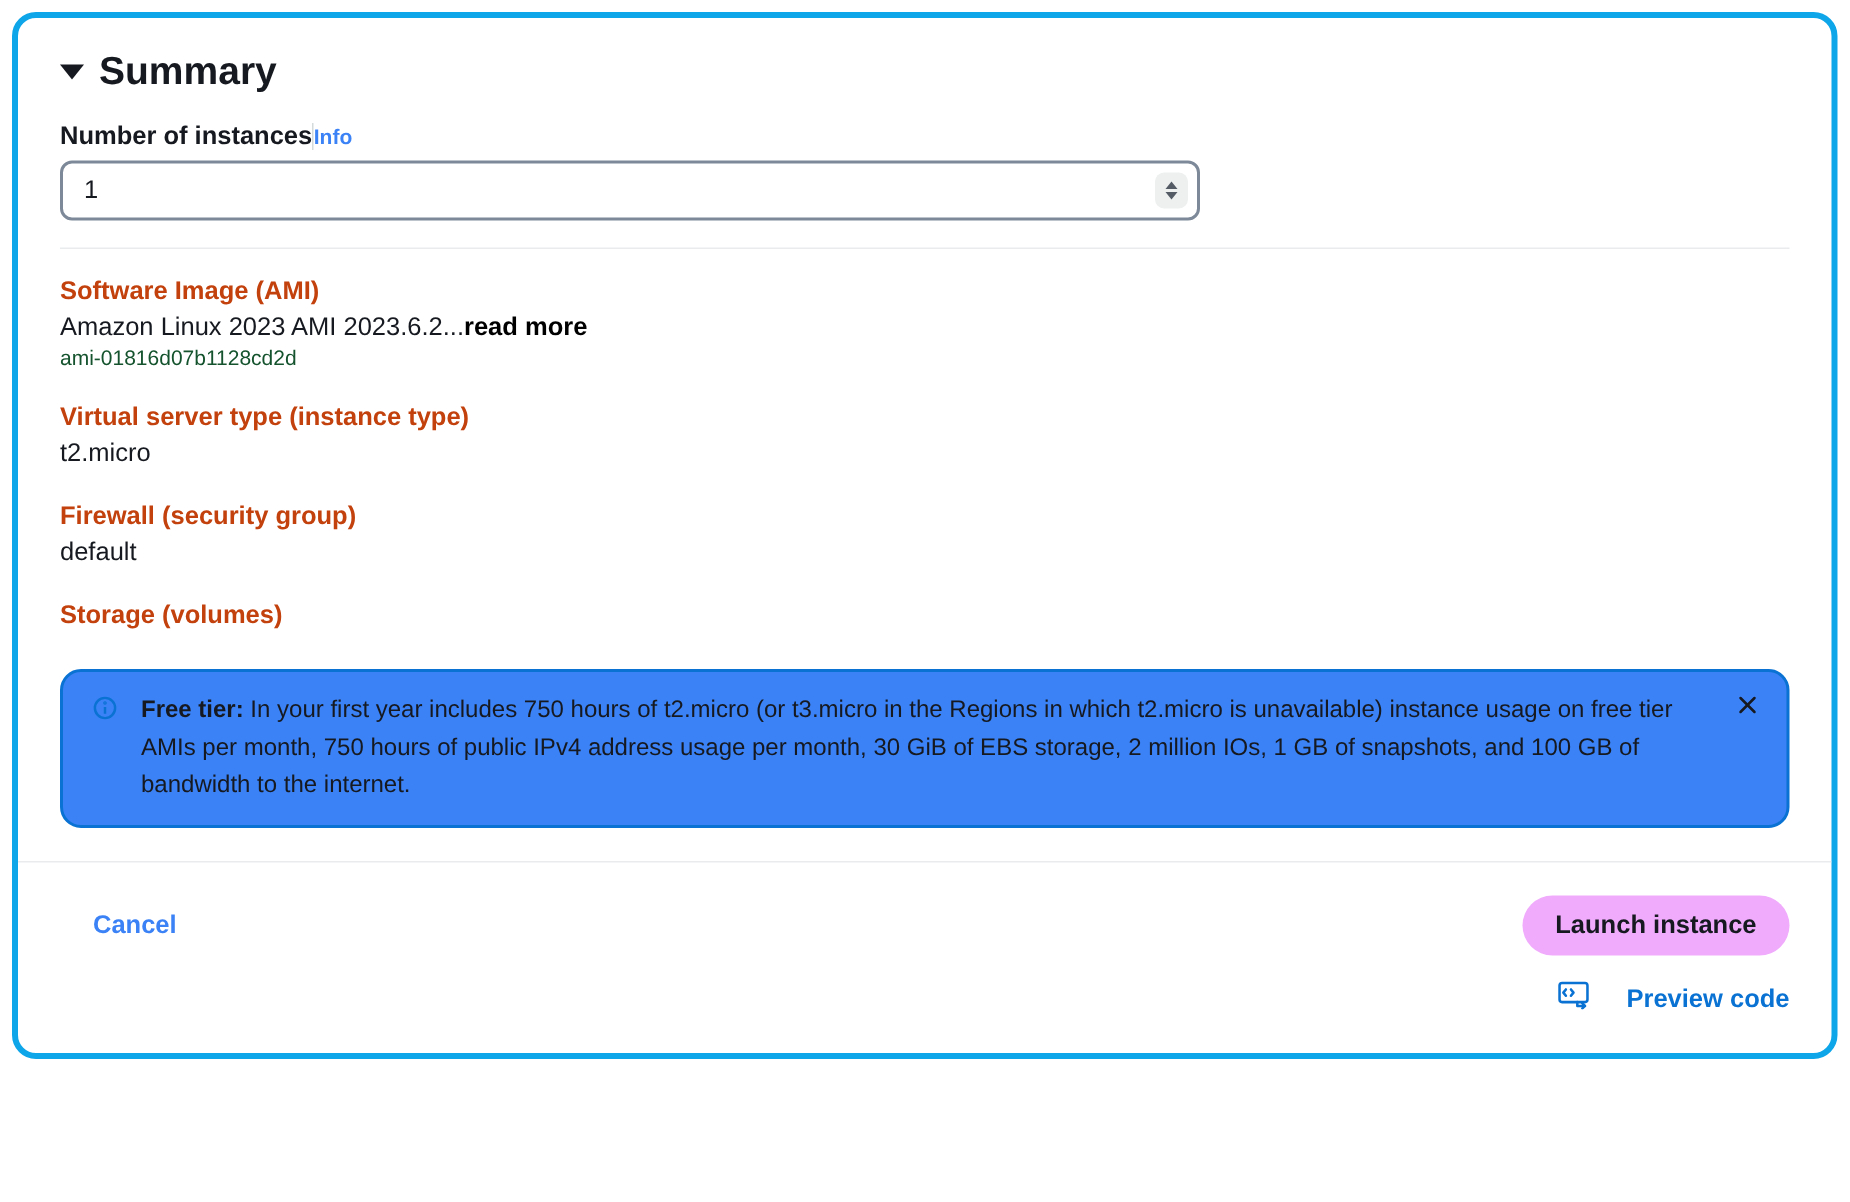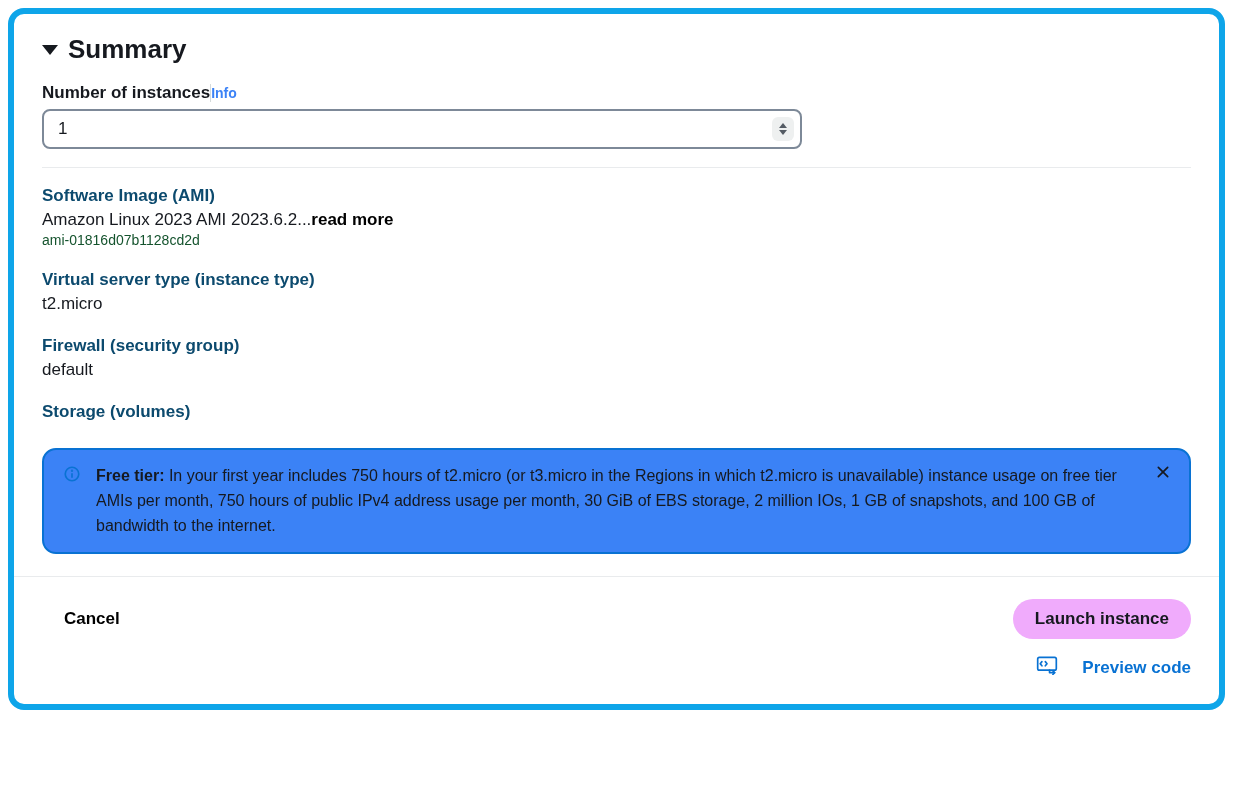"Summary" .panel { border: 6px solid #0ea5e9 -> 4px solid #0ea5e9 }
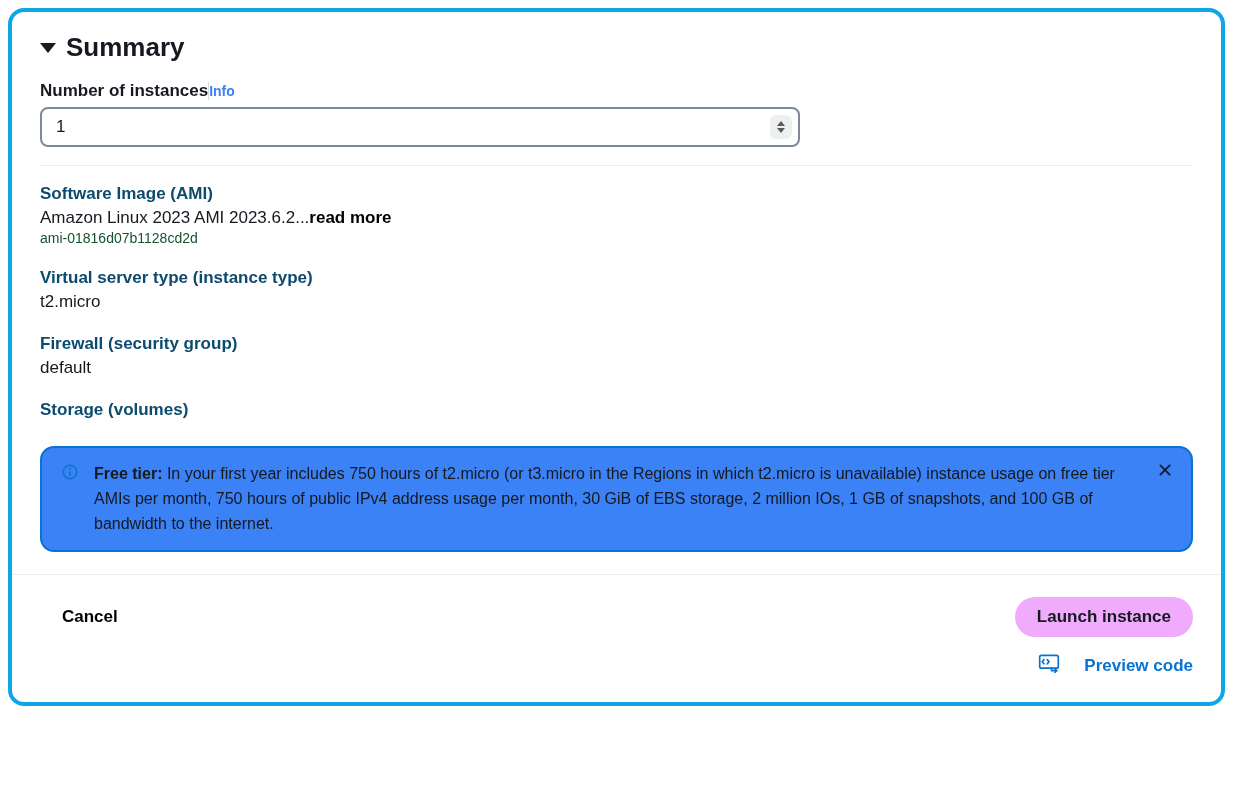"Software Image (AMI)" .section-title { color: #0c4a6e -> #c2410c }
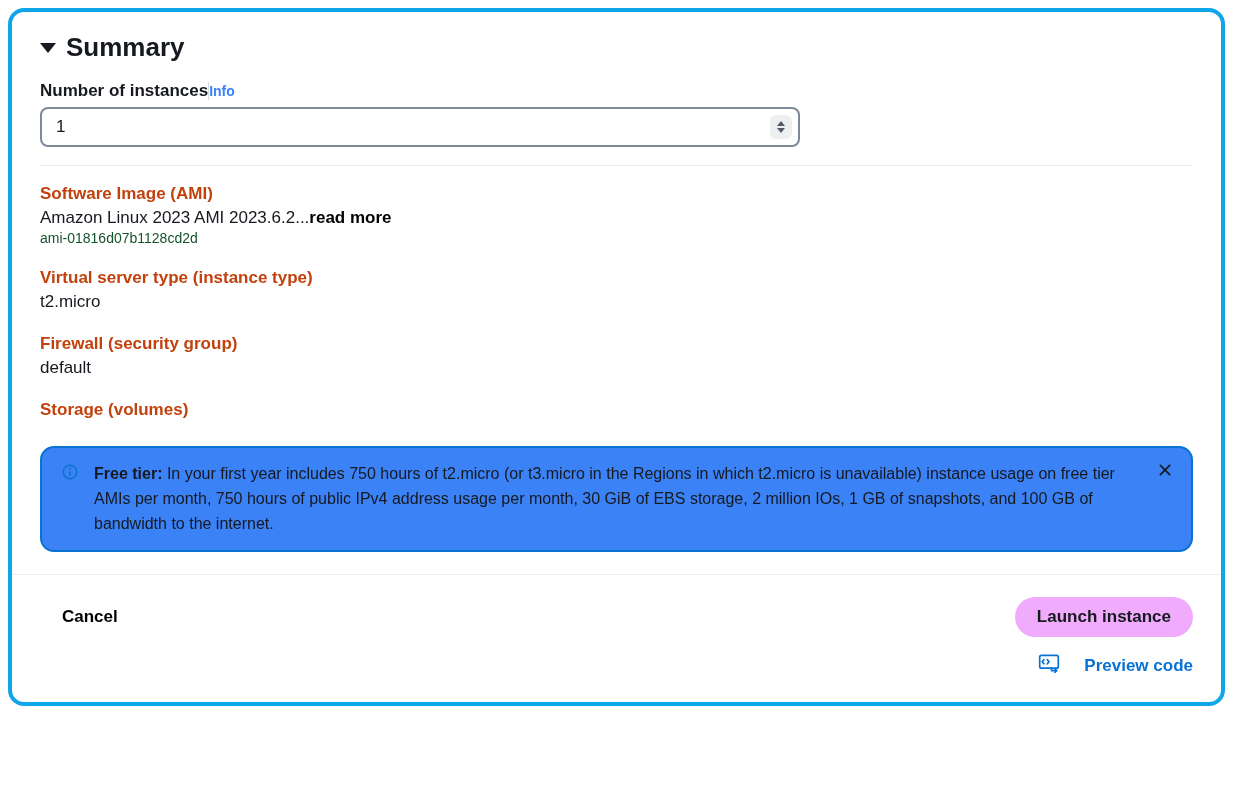"Cancel" .cancel-link { color: #000000 -> #3b82f6 }
